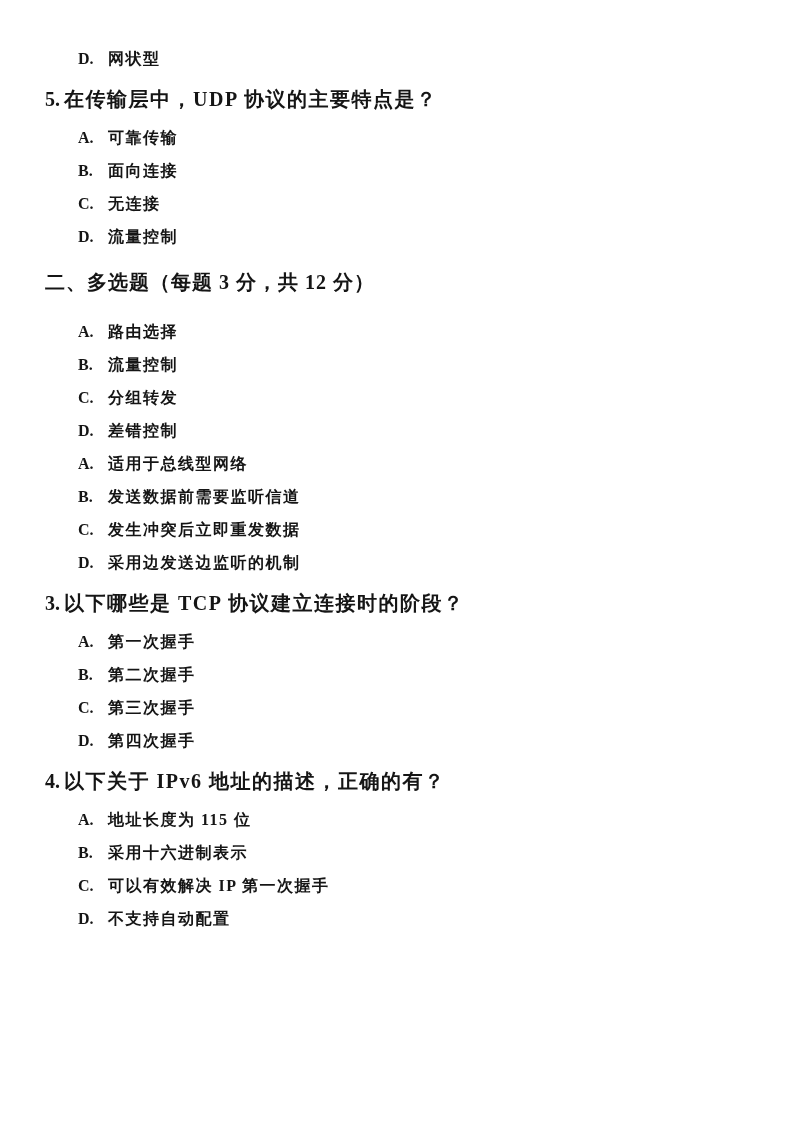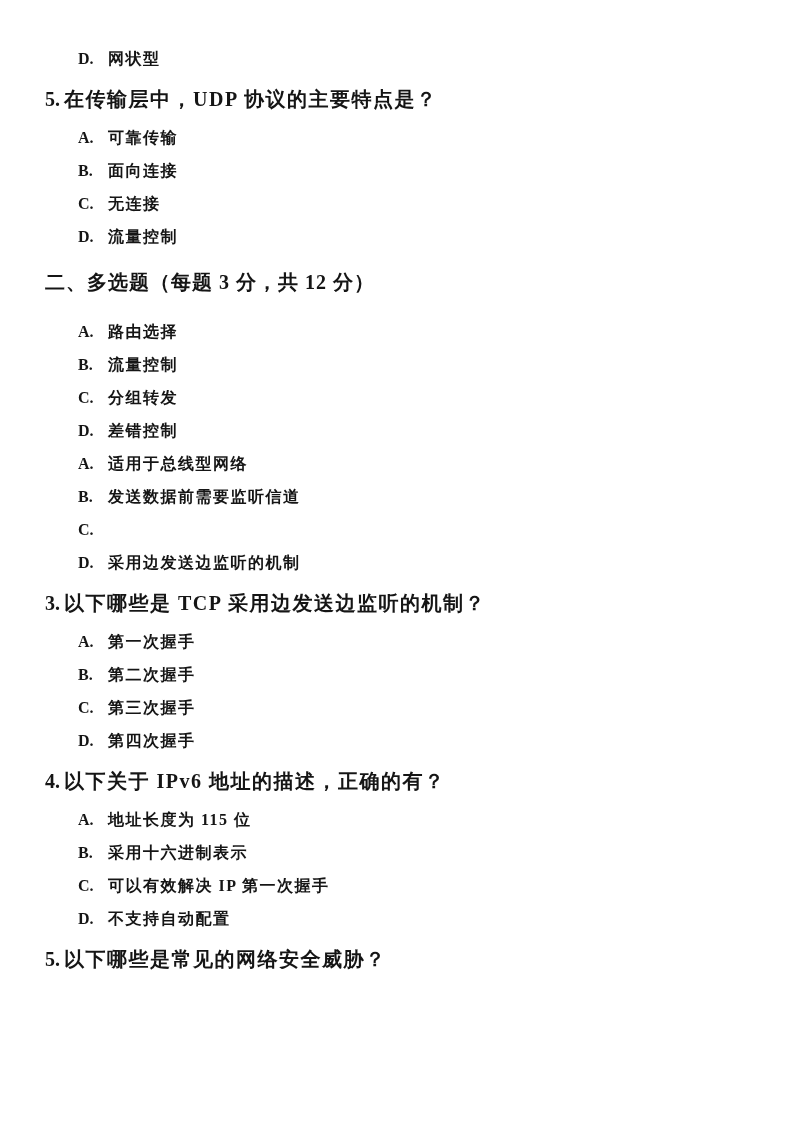"发生冲突后立即重发数据" span.opt-text { html: none -> <span>发生冲突后立即重发数据</span> }
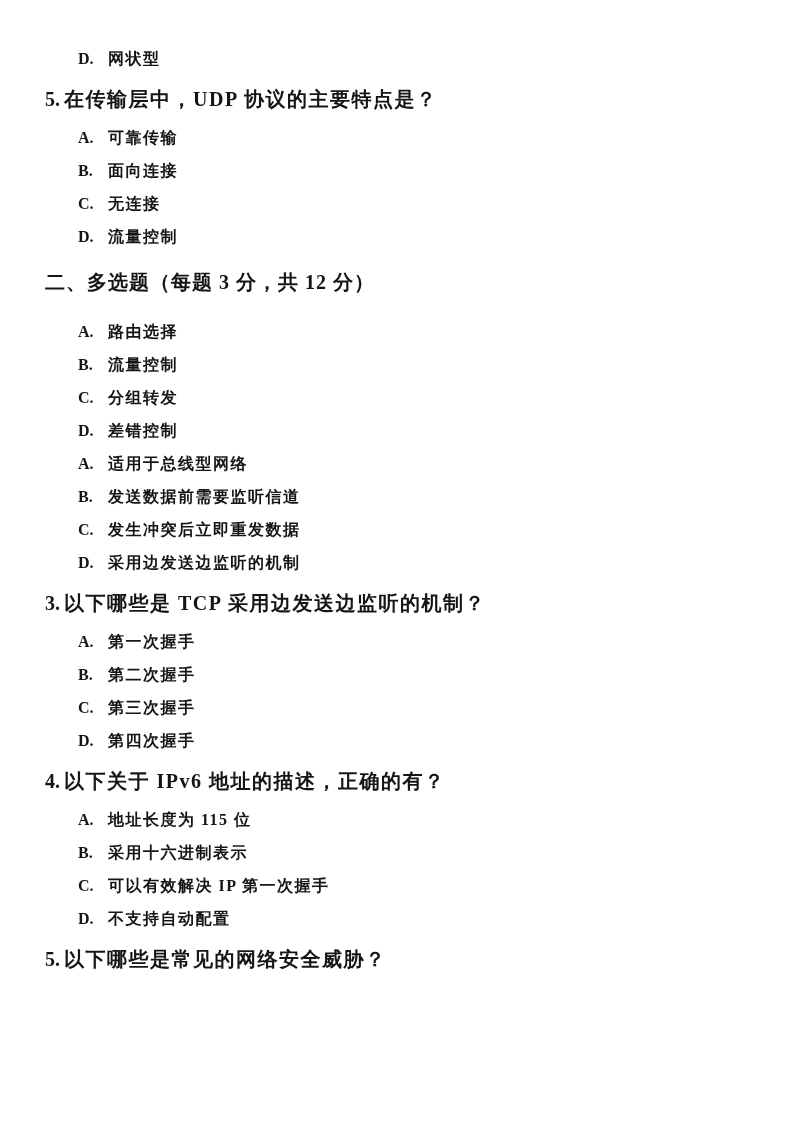"以下哪些是 TCP 采用边发送边监听的机制？" span.q-text { text: 采用边发送边监听的机制 -> 协议建立连接时的阶段 }
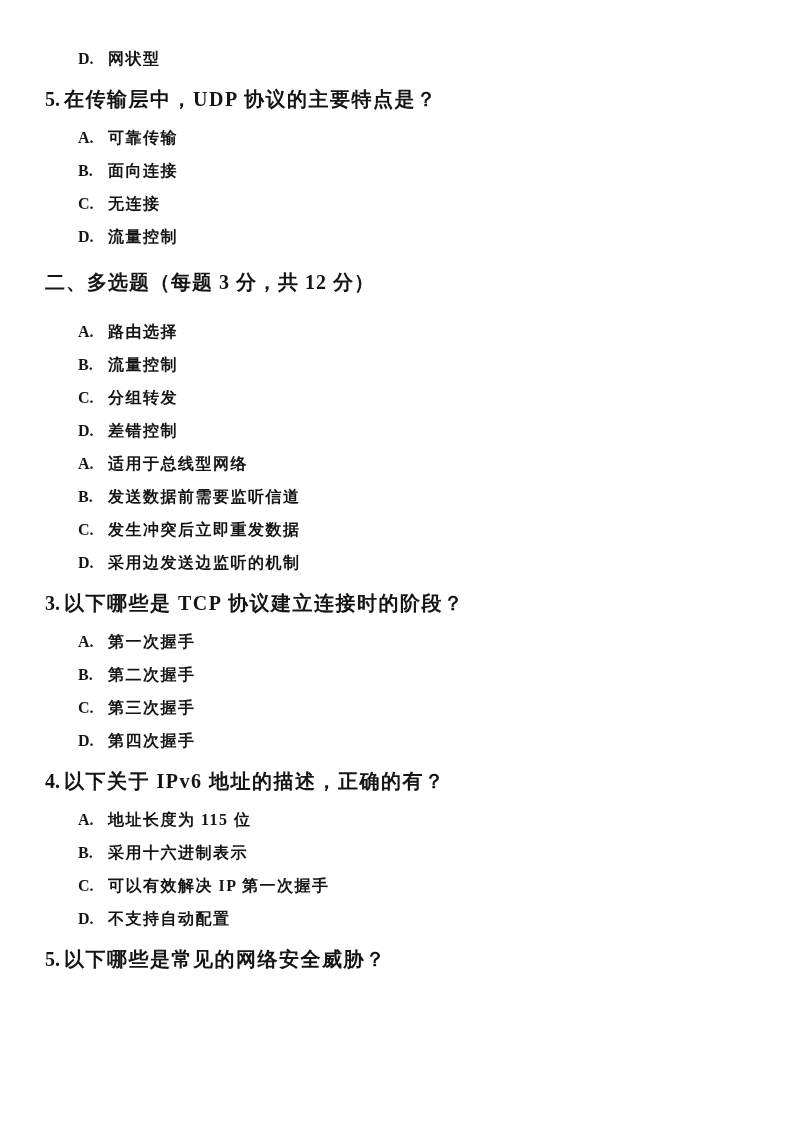"5. 以下哪些是常见的网络安全威胁？" div.question-block { html: <div> <div><span>5.</span><span>以下哪些是常见的网络安全威胁？</span></div> </div> -> none }
